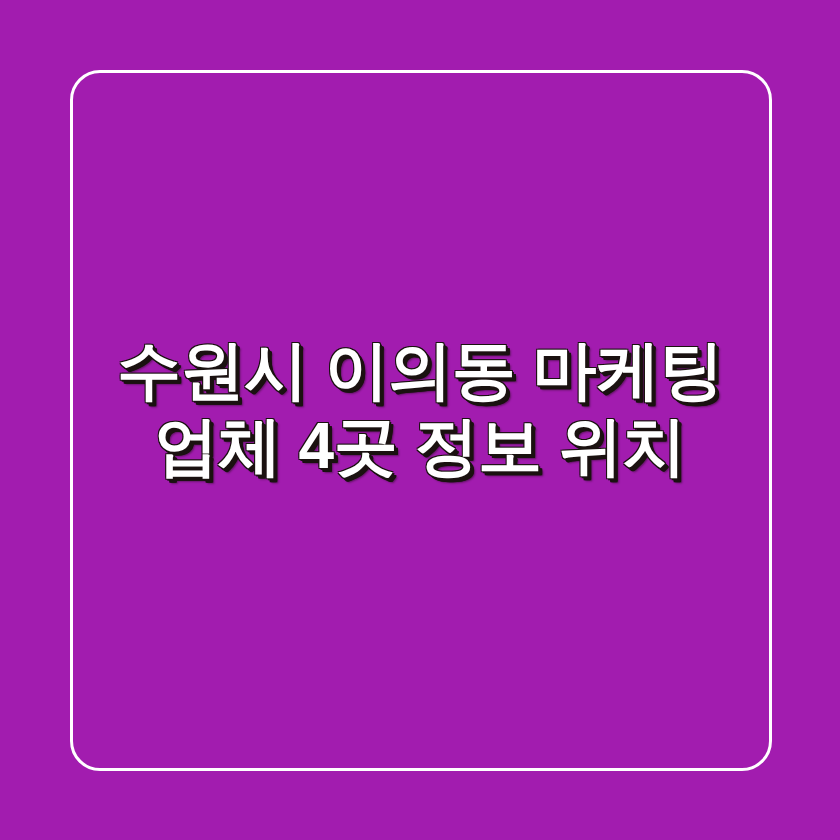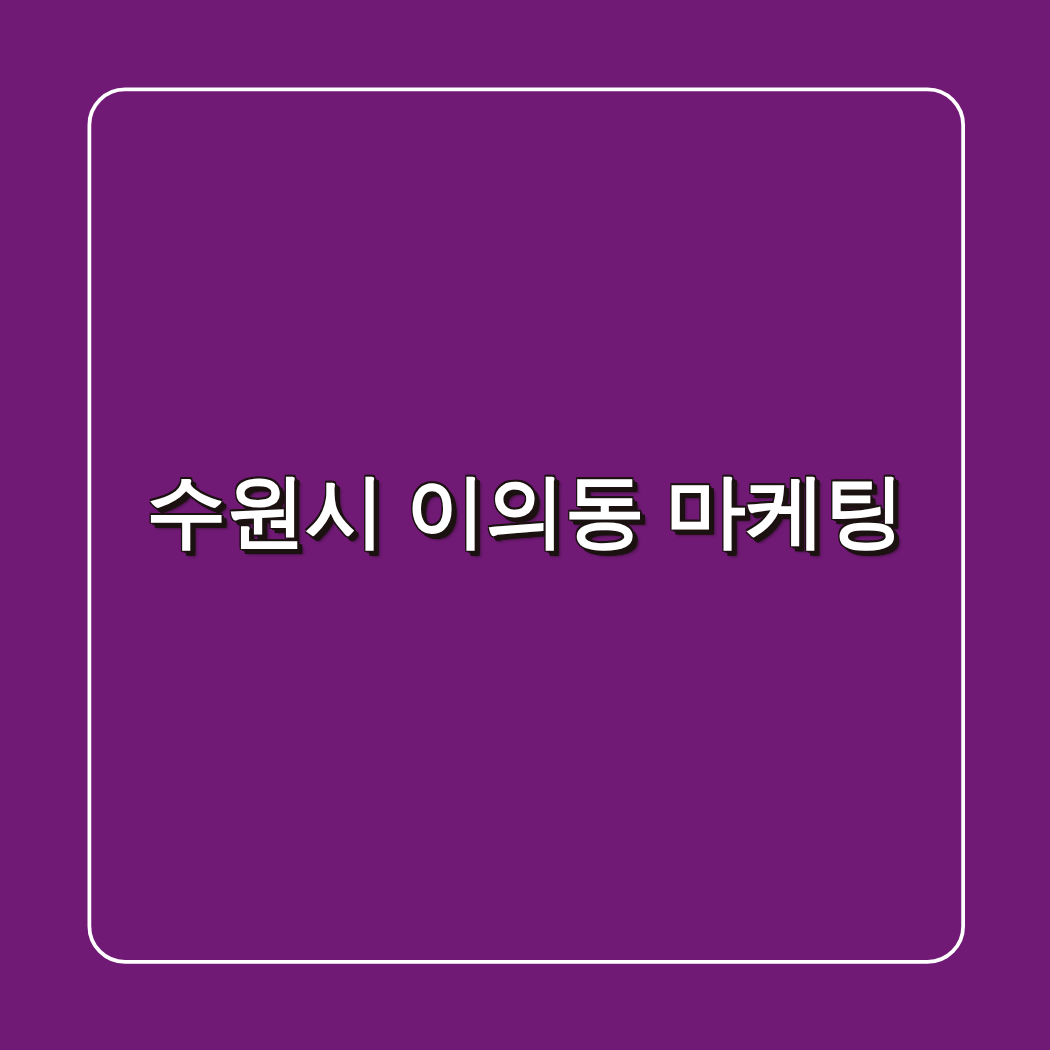"수원시 이의동 마케팅" #thumbnail-card { background: #701a75 -> #a21caf }
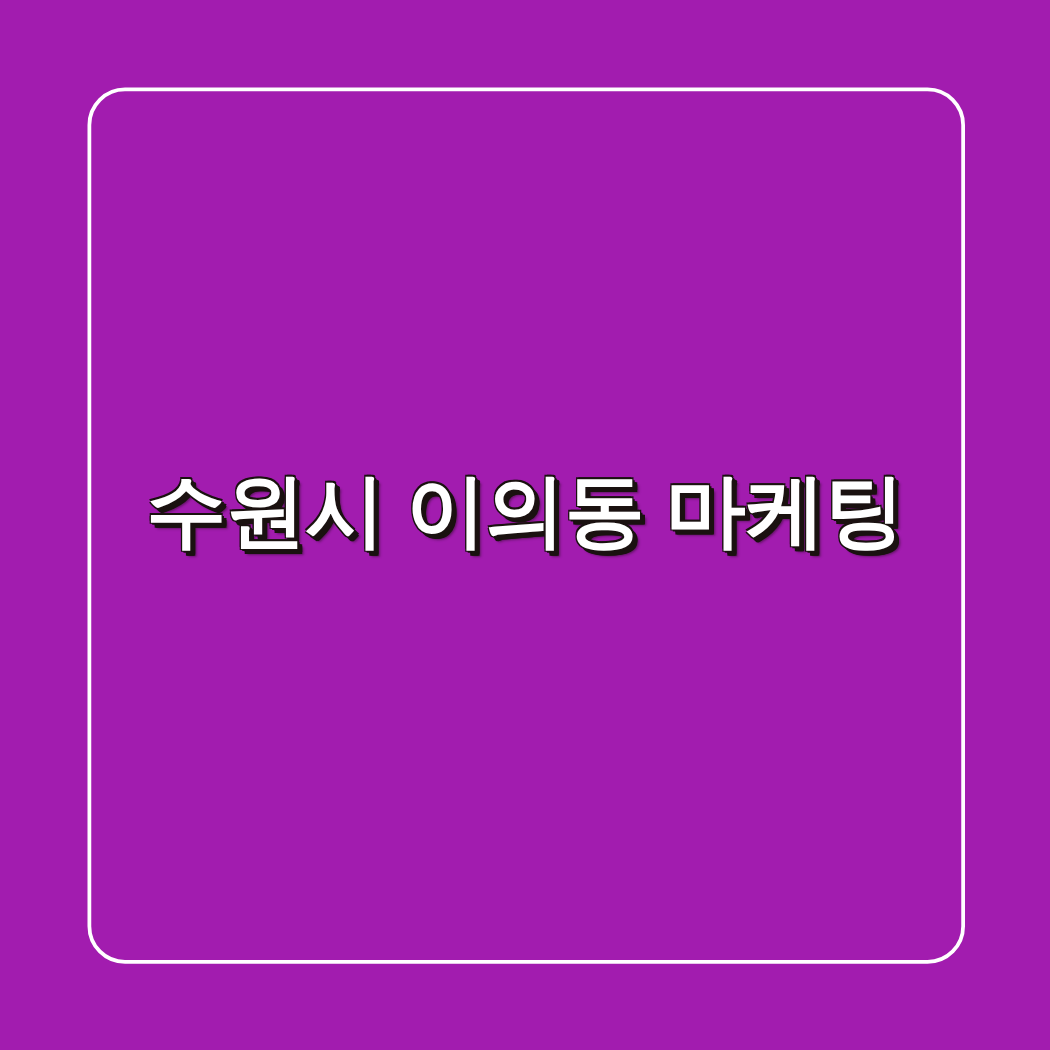"업체 4곳 정보 위치" span.title-line { html: none -> <span>업체 4곳 정보 위치</span> }
